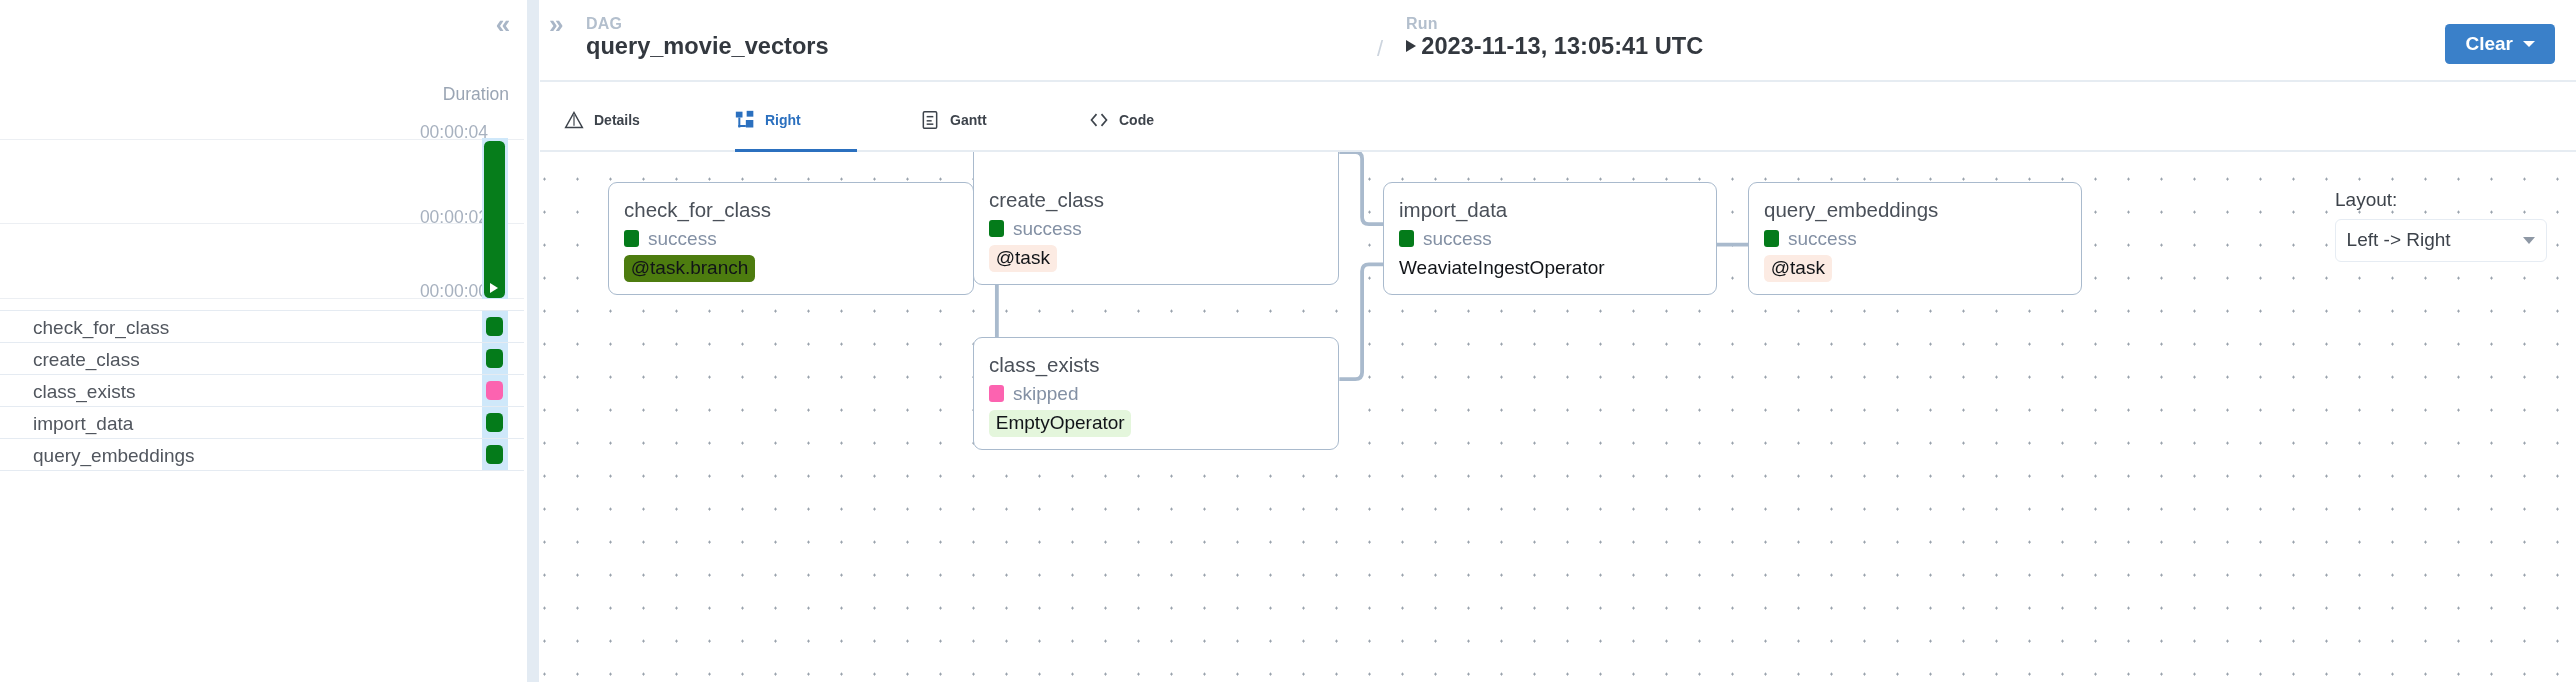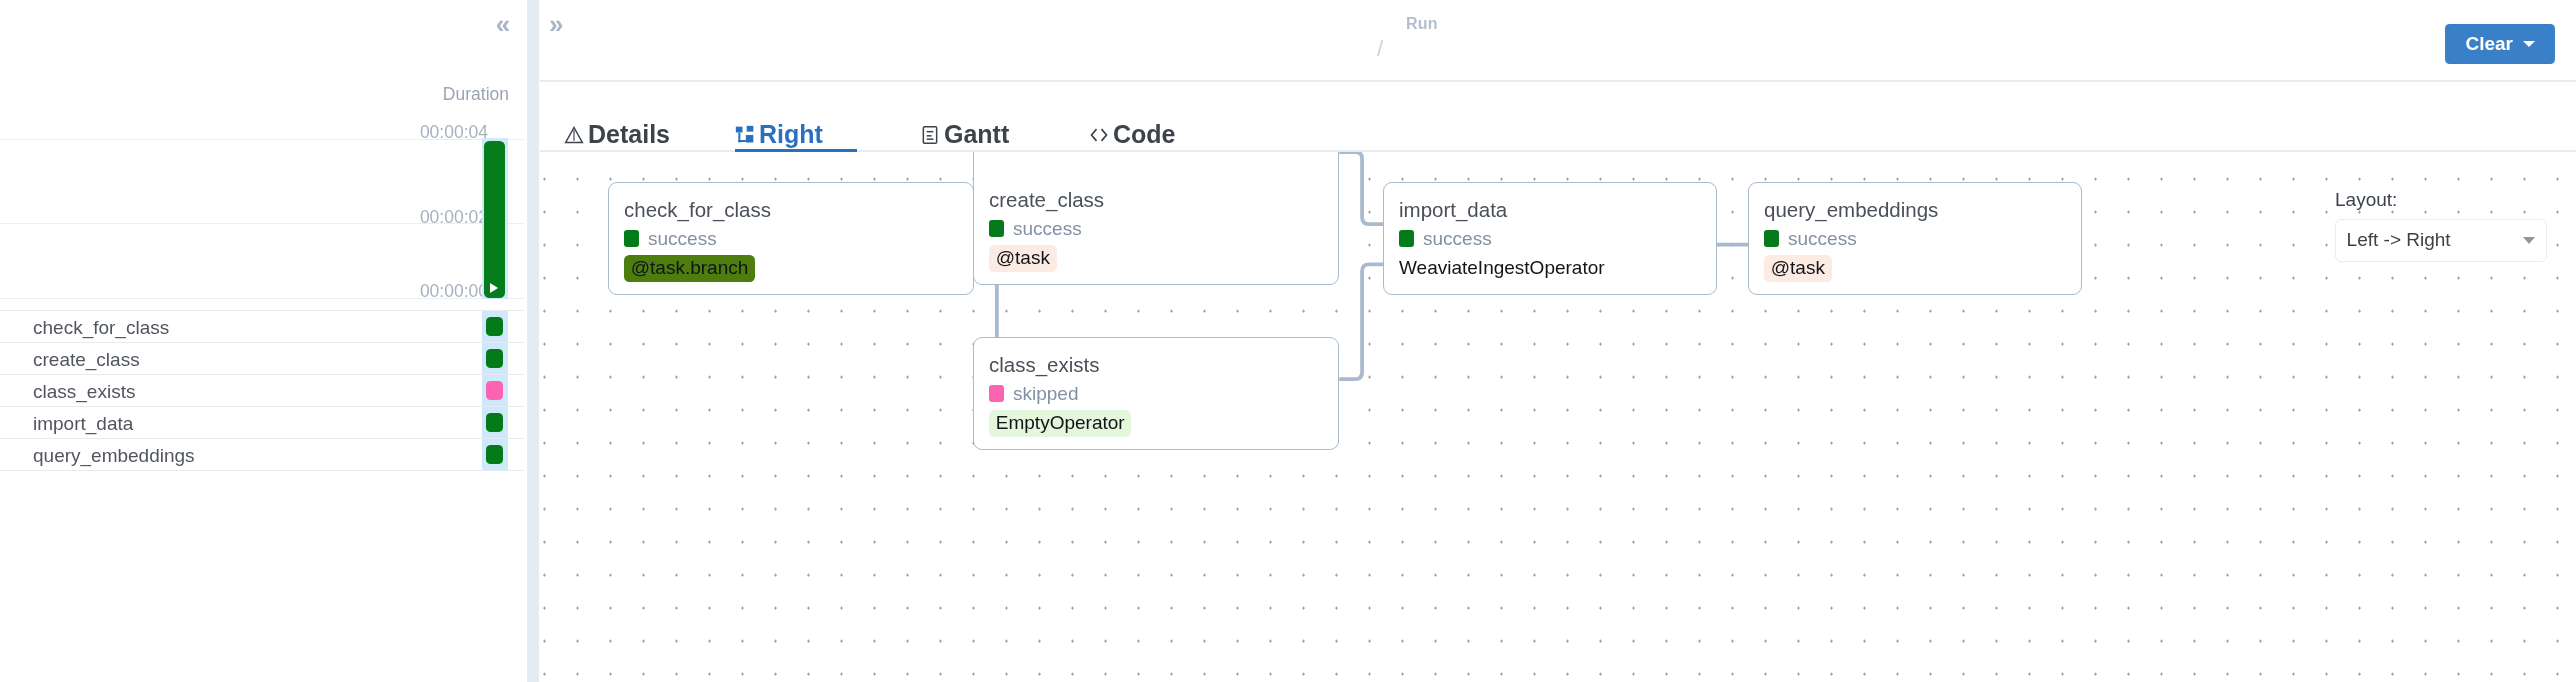"DAG" div { html: none -> <div> <div>DAG</div> <div>query_movie_vectors</div> </div> }
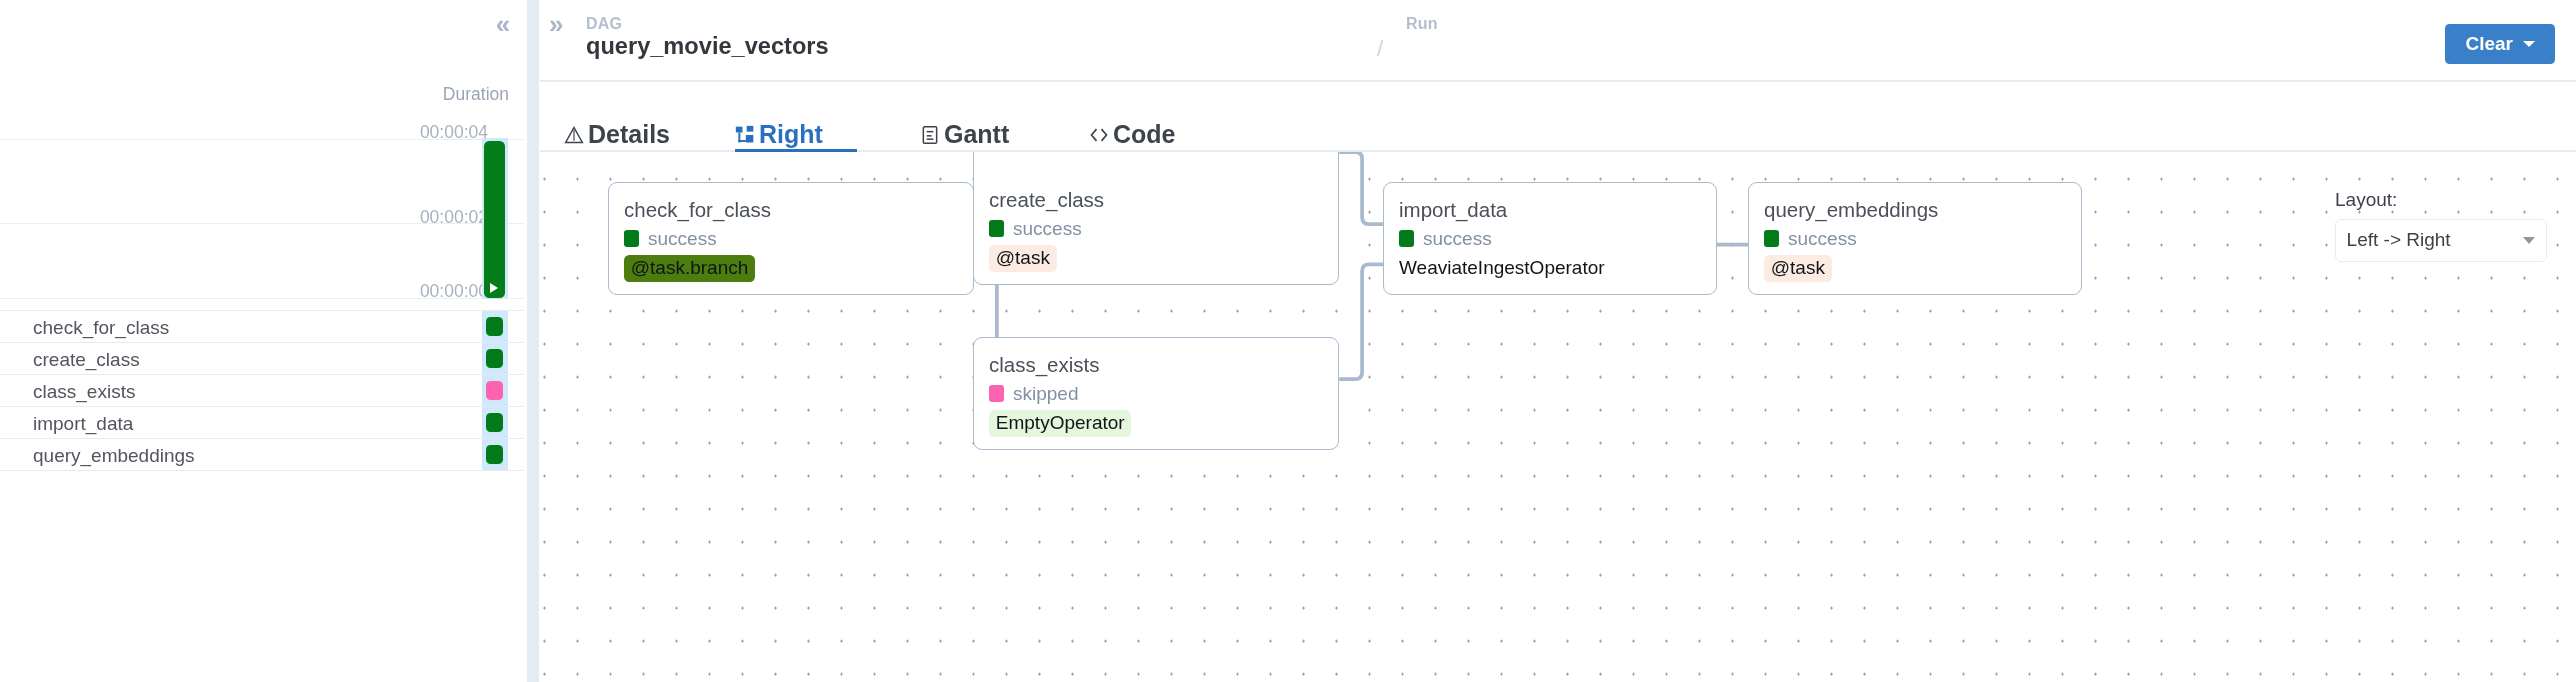"2023-11-13, 13:05:41 UTC" div.bc-value { html: none -> <div><span></span><span>2023-11-13, 13:05:41 UTC</span></div> }
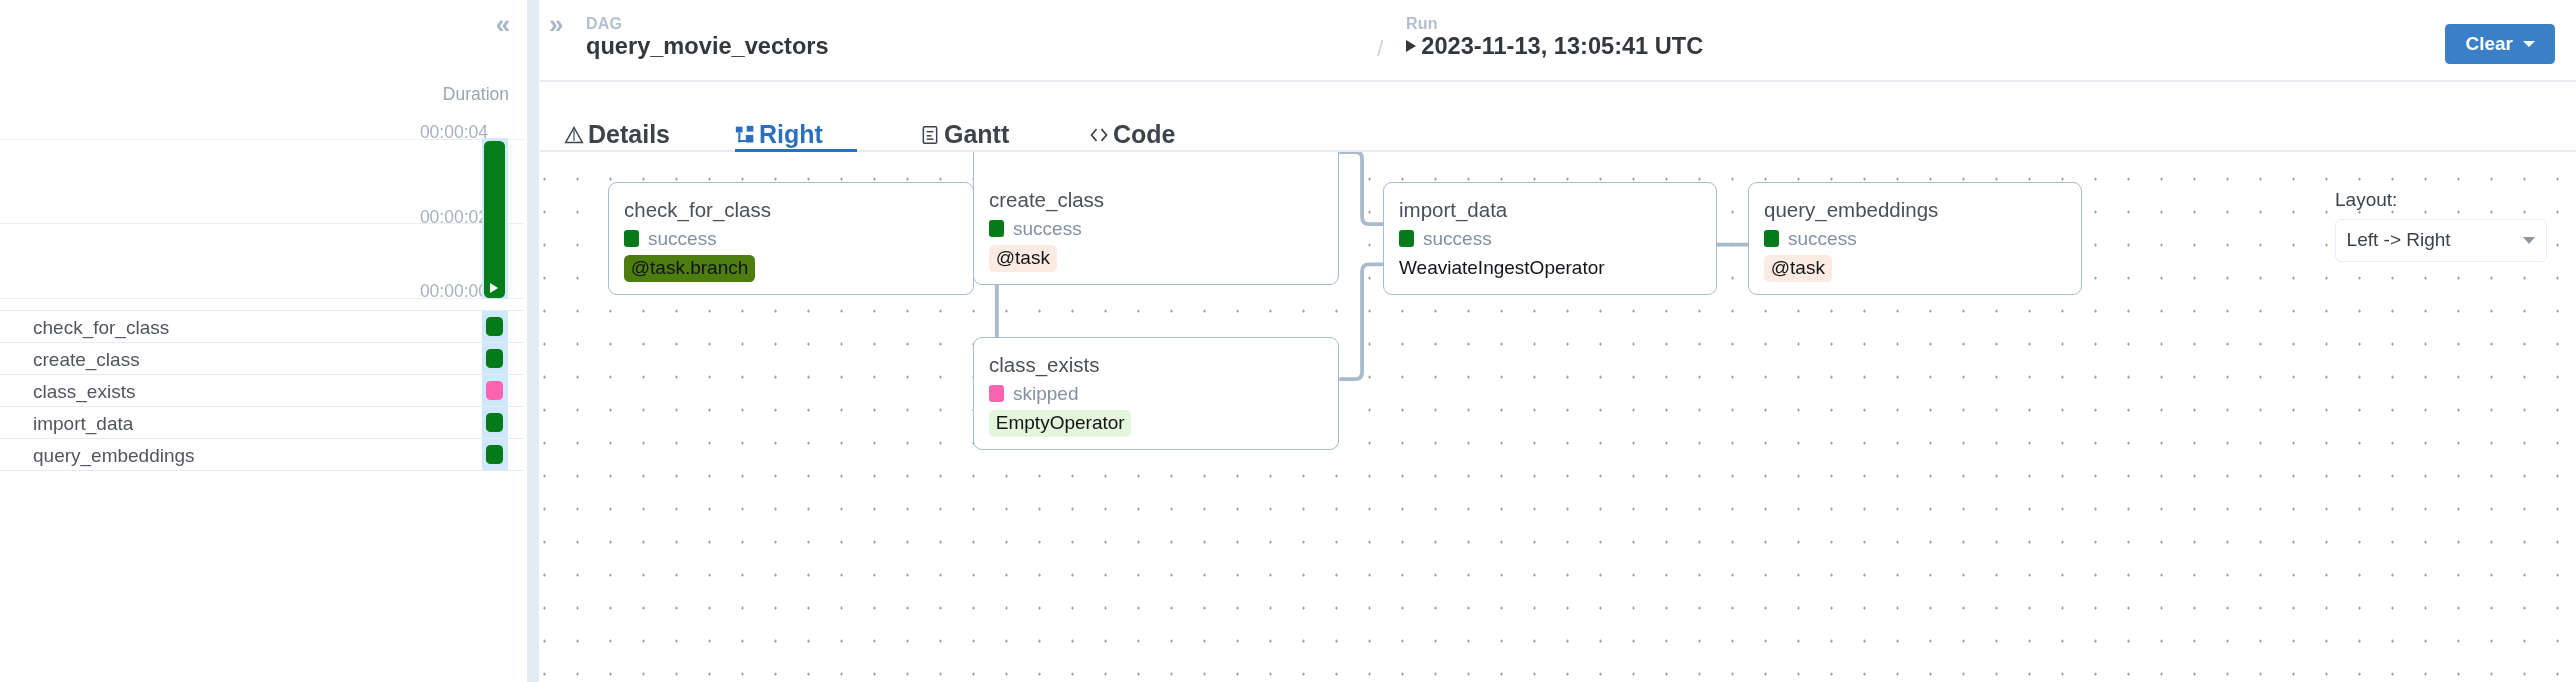"Details" .tab { font-size: 25px -> 14px; gap: 4px -> 10px; margin-top: 10px -> none }
